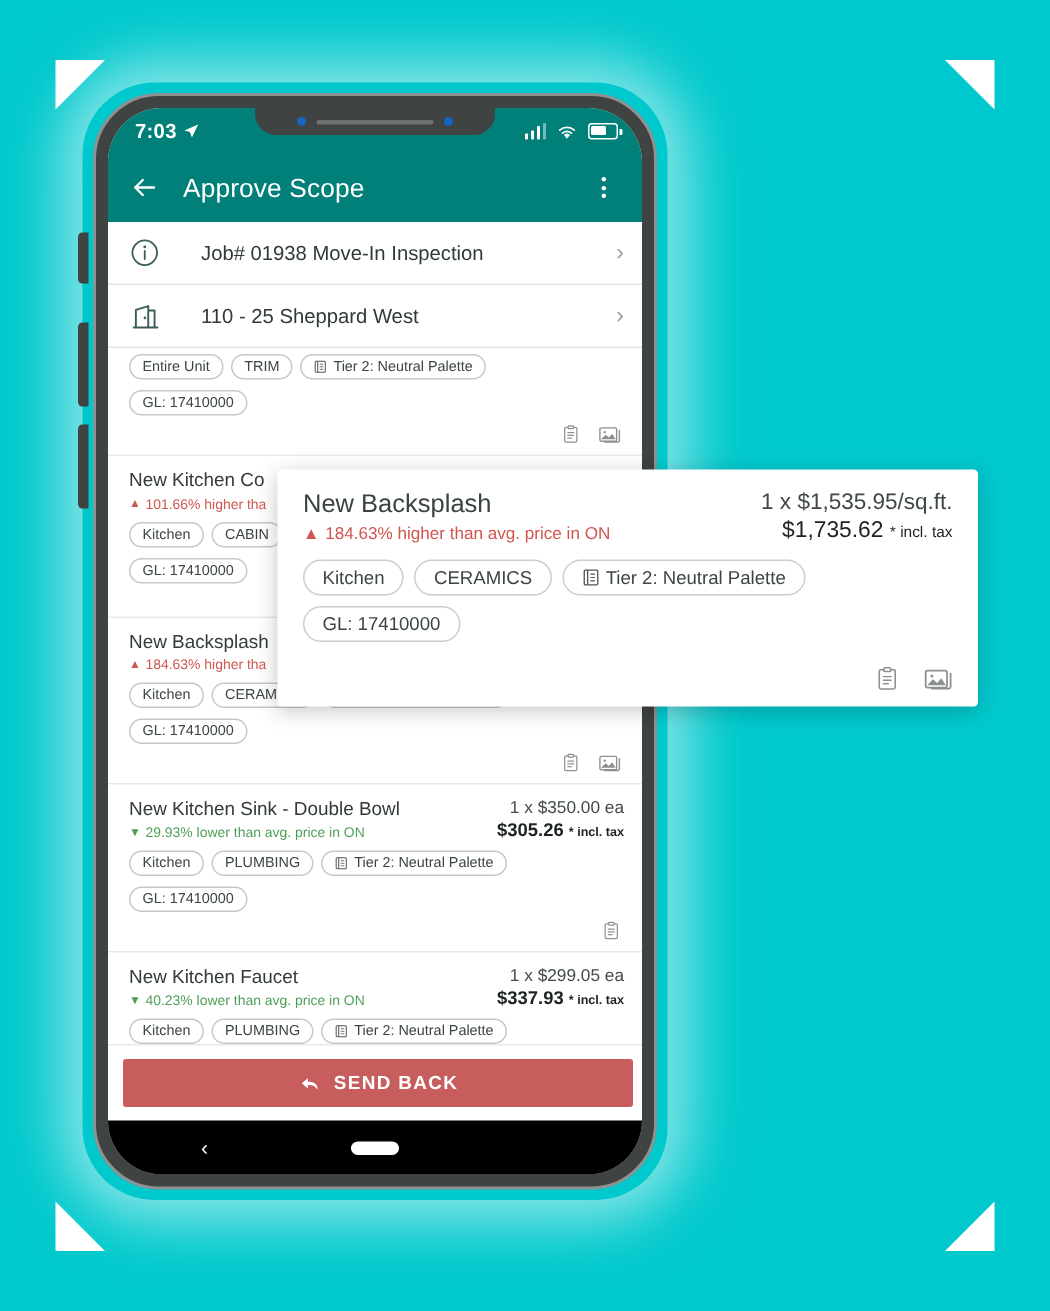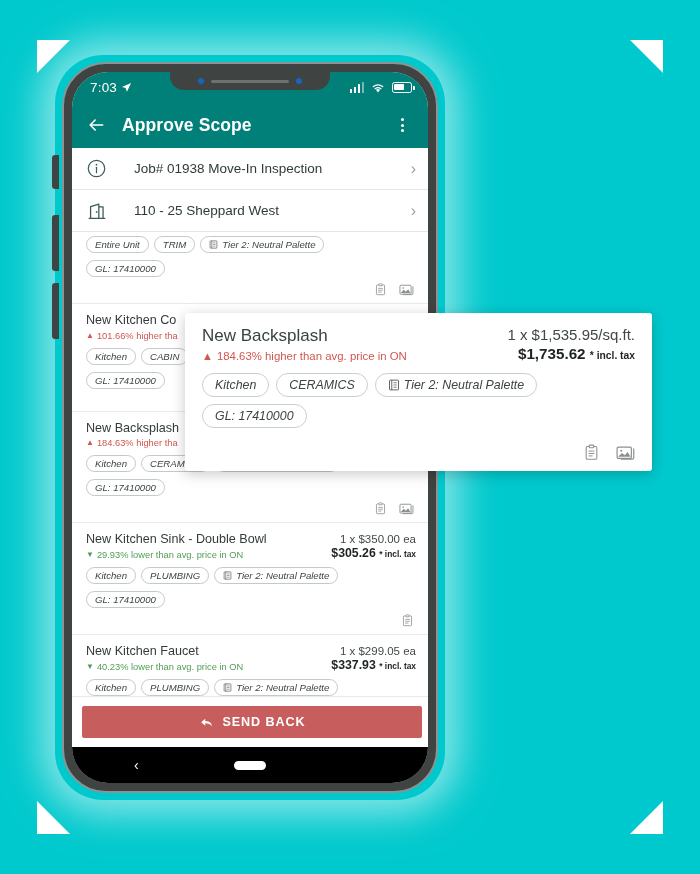"7:03" .statusbar { font-weight: normal -> bold }
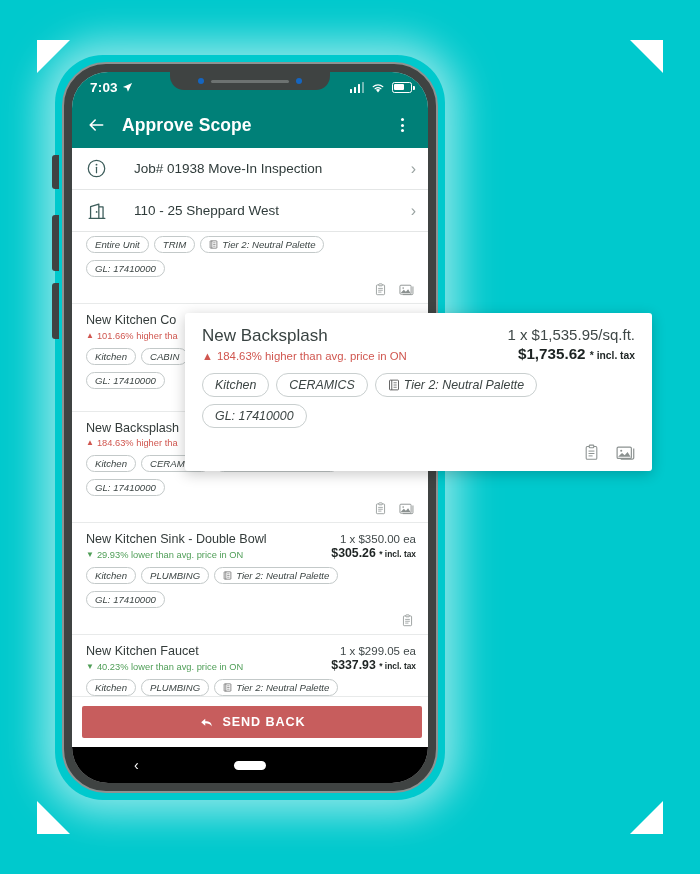"Approve Scope" .appbar-title { font-weight: bold -> normal }
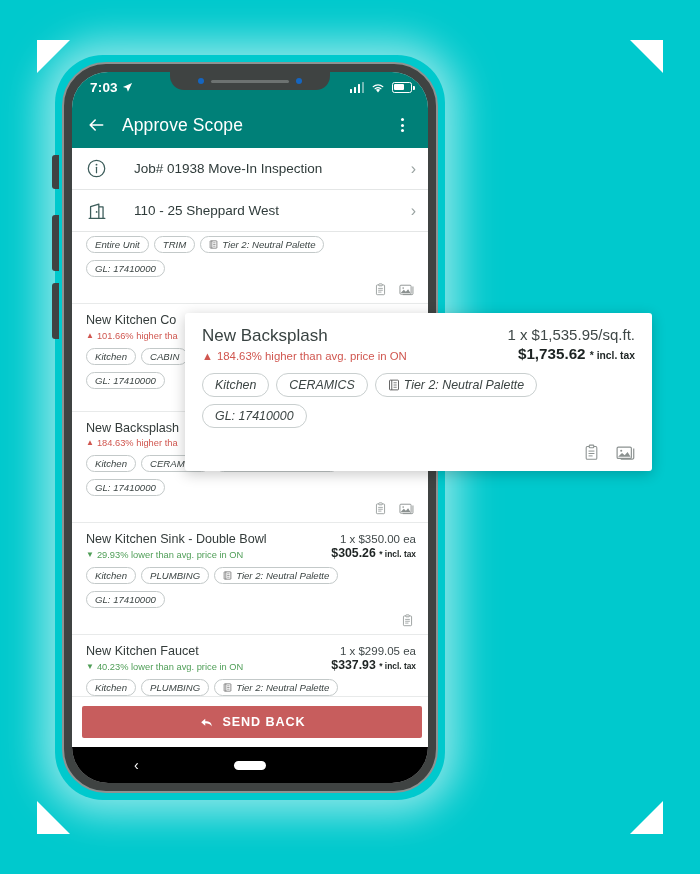"Entire Unit" .chips { font-style: italic -> none }
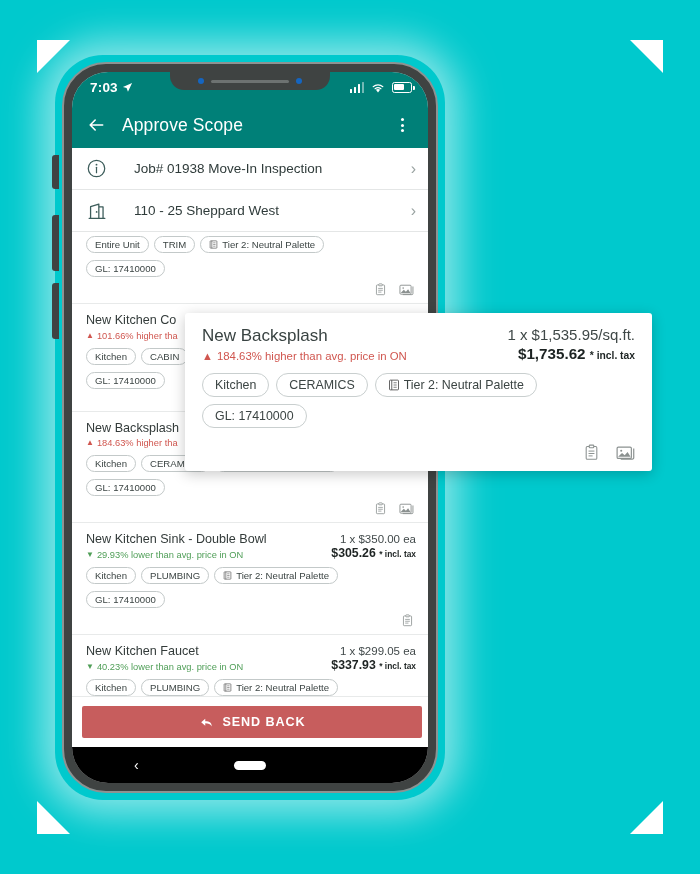"$1,735.62" .popup-total span { font-weight: bold -> normal }
